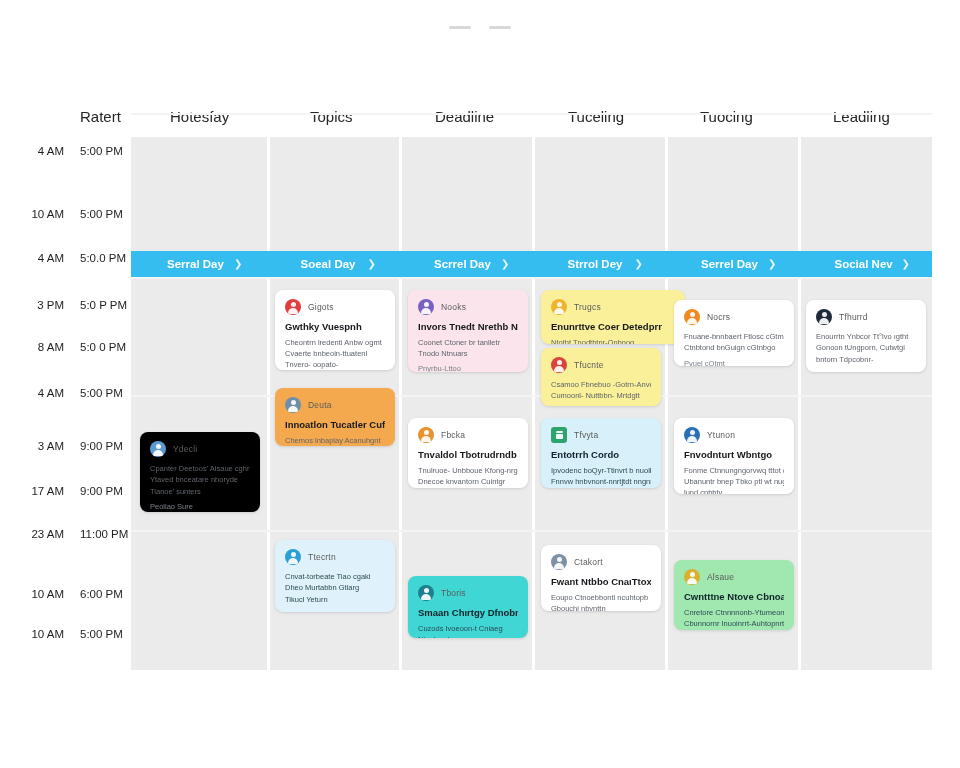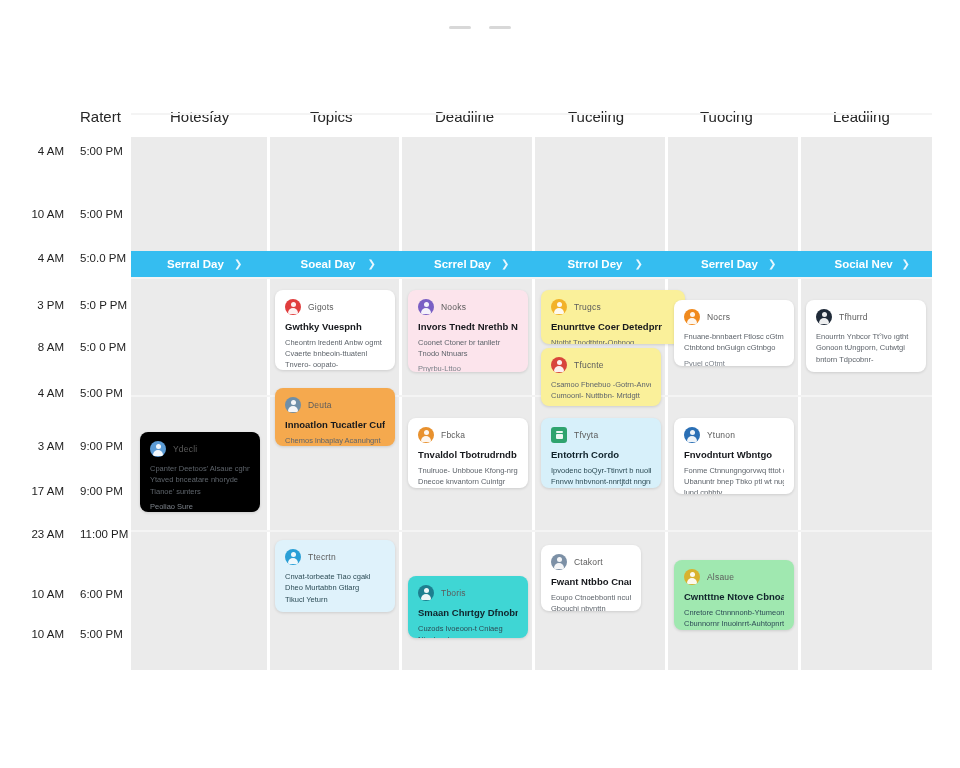"Ctakort" div.card { width: 100px -> 120px }
